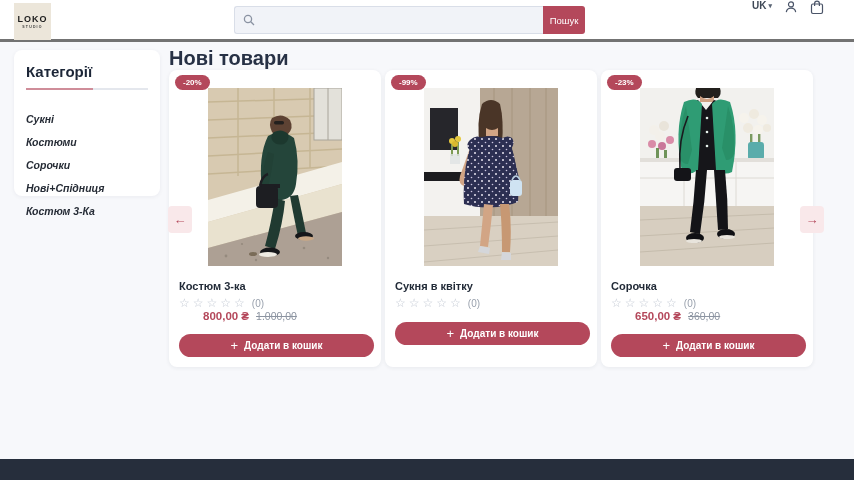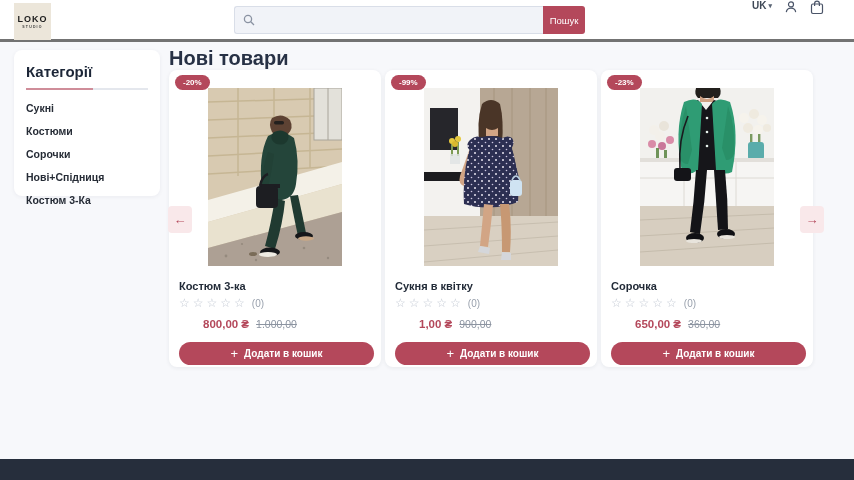"Сукні" .sidebar-list { font-style: none -> italic; margin-top: 6px -> 17px }
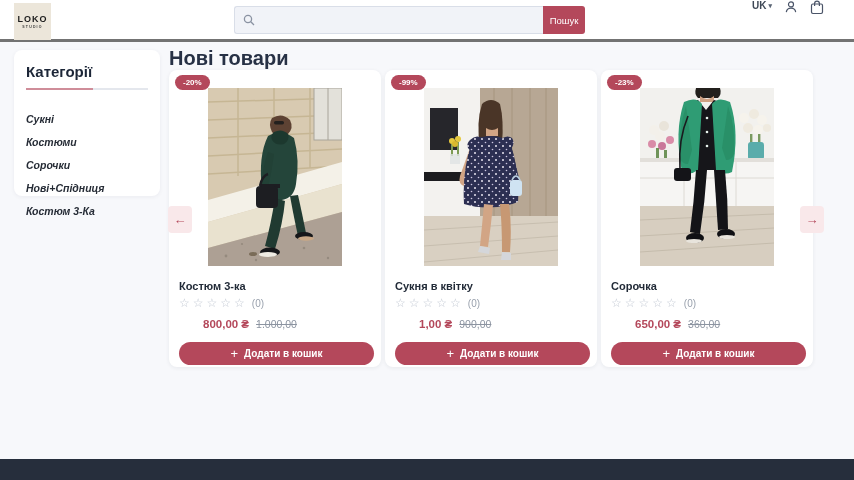"800,00 ₴" .pprices { margin-top: 8px -> 0 }
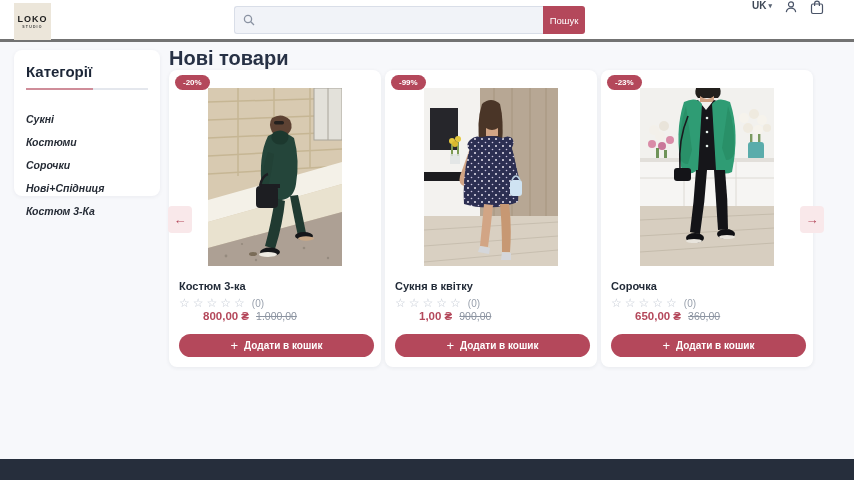"1,00 ₴" div.pprices { html: <div> <span>1,00 ₴</span> <span>900,00</span> </div> -> none }
